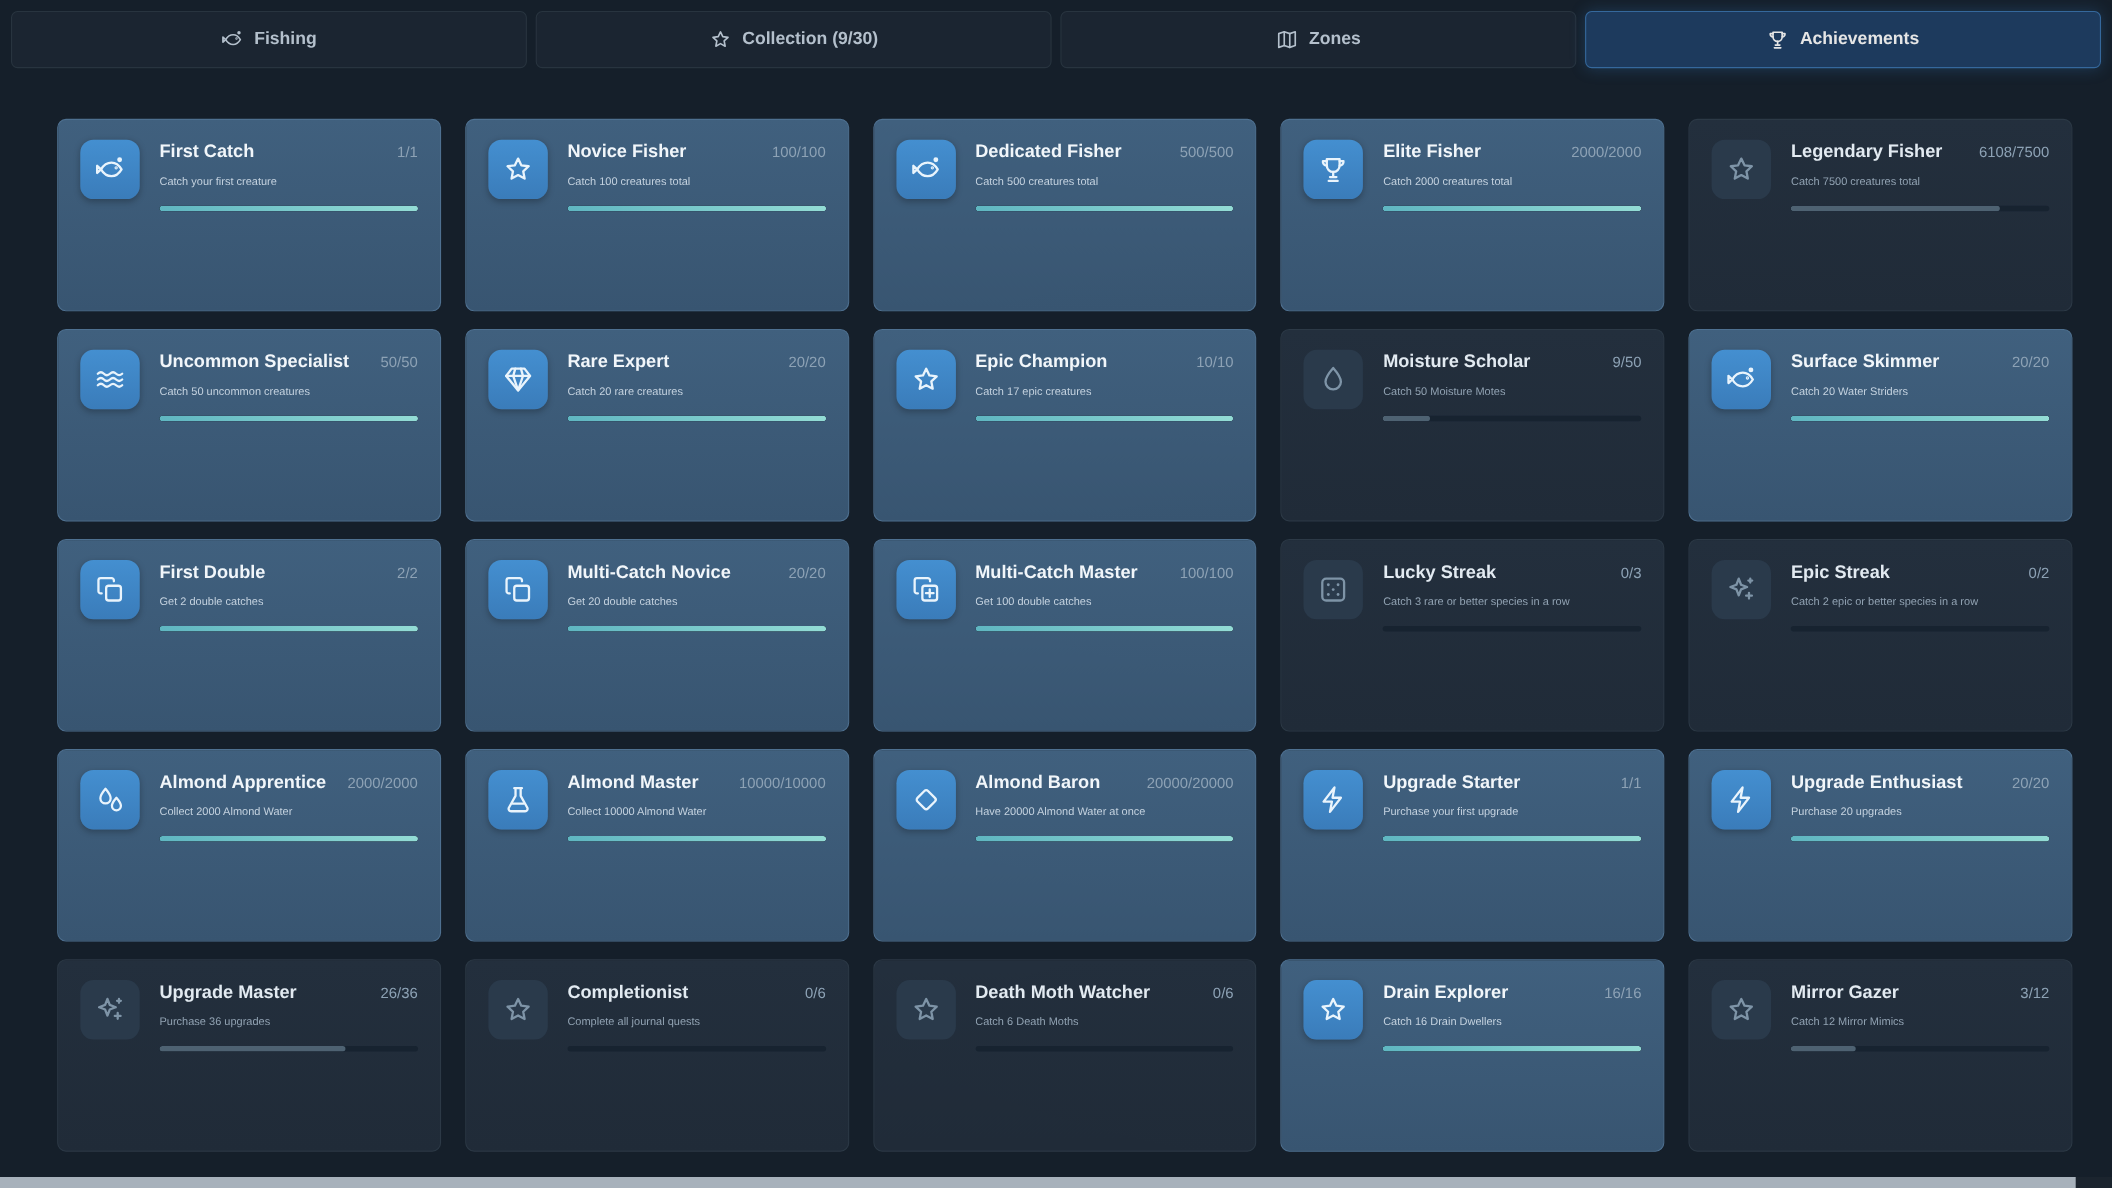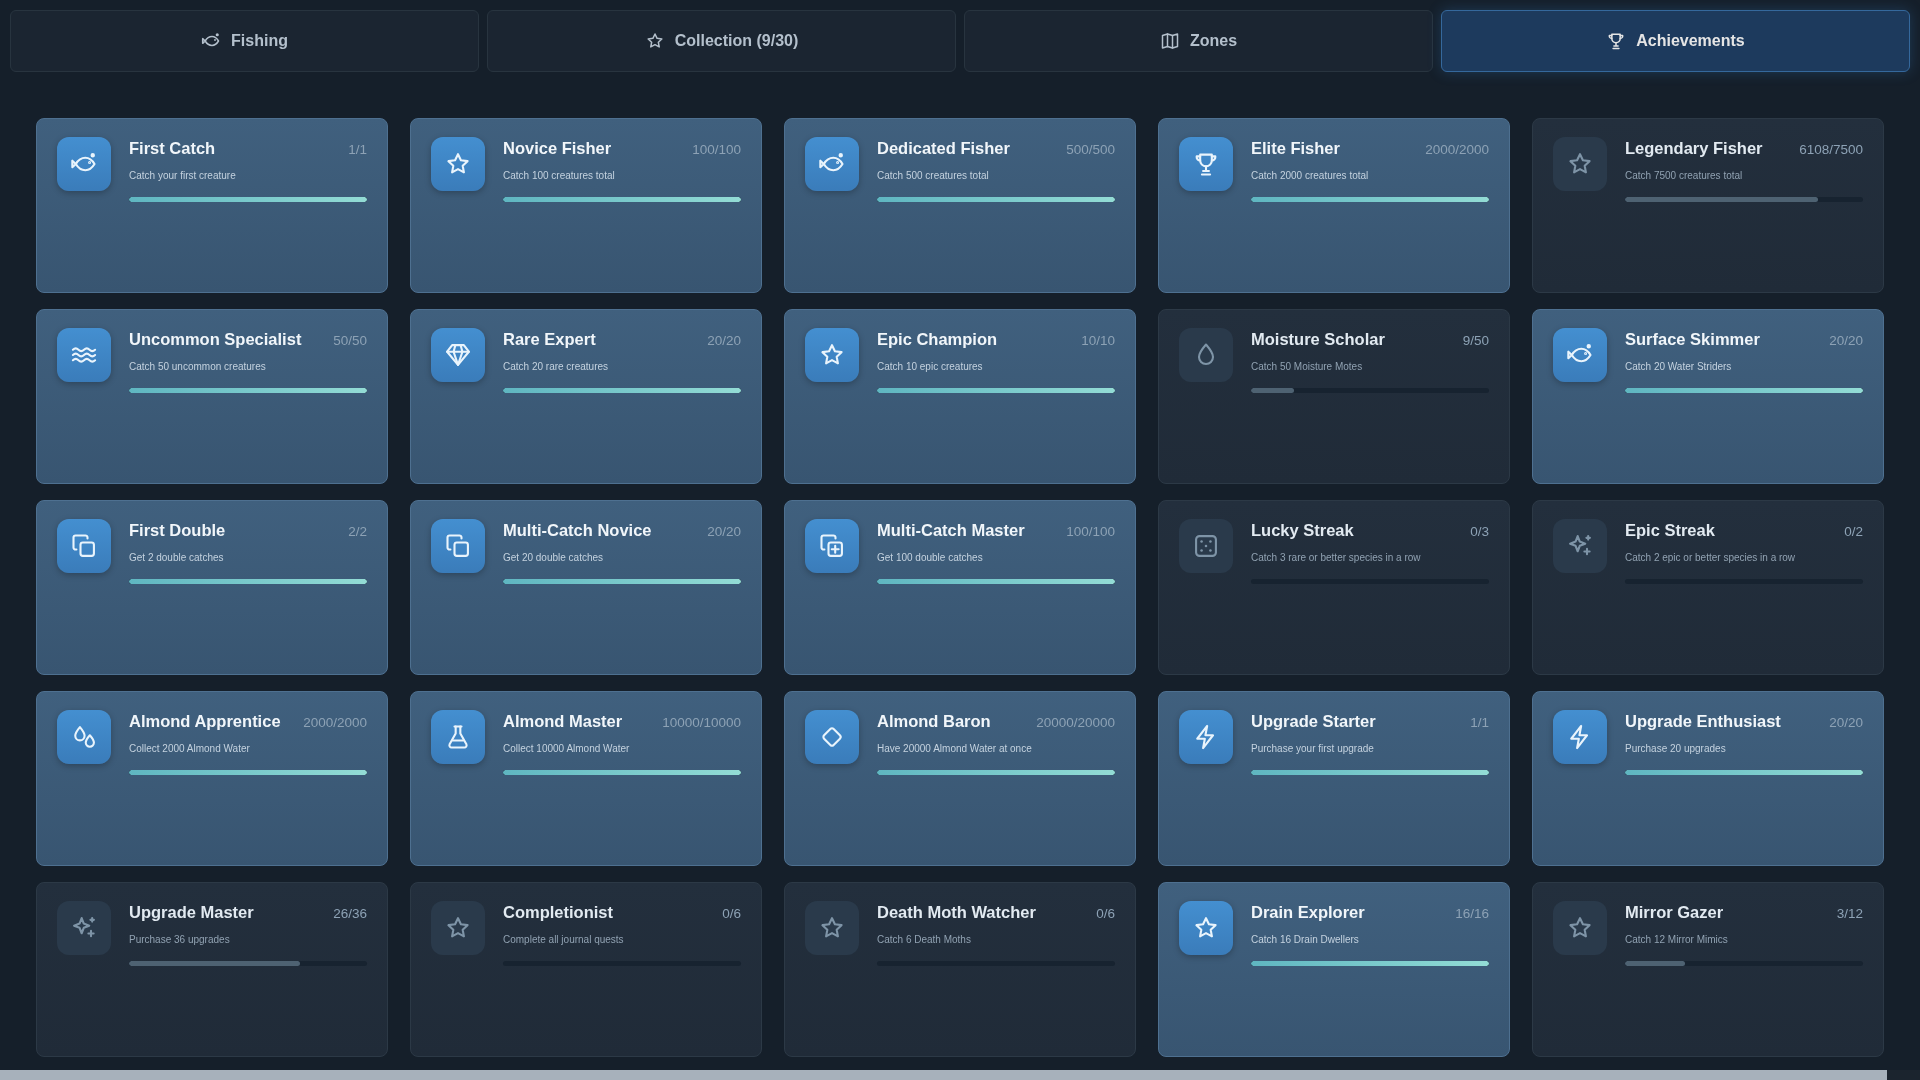"Fishing" .tab { height: 62px -> 52px }
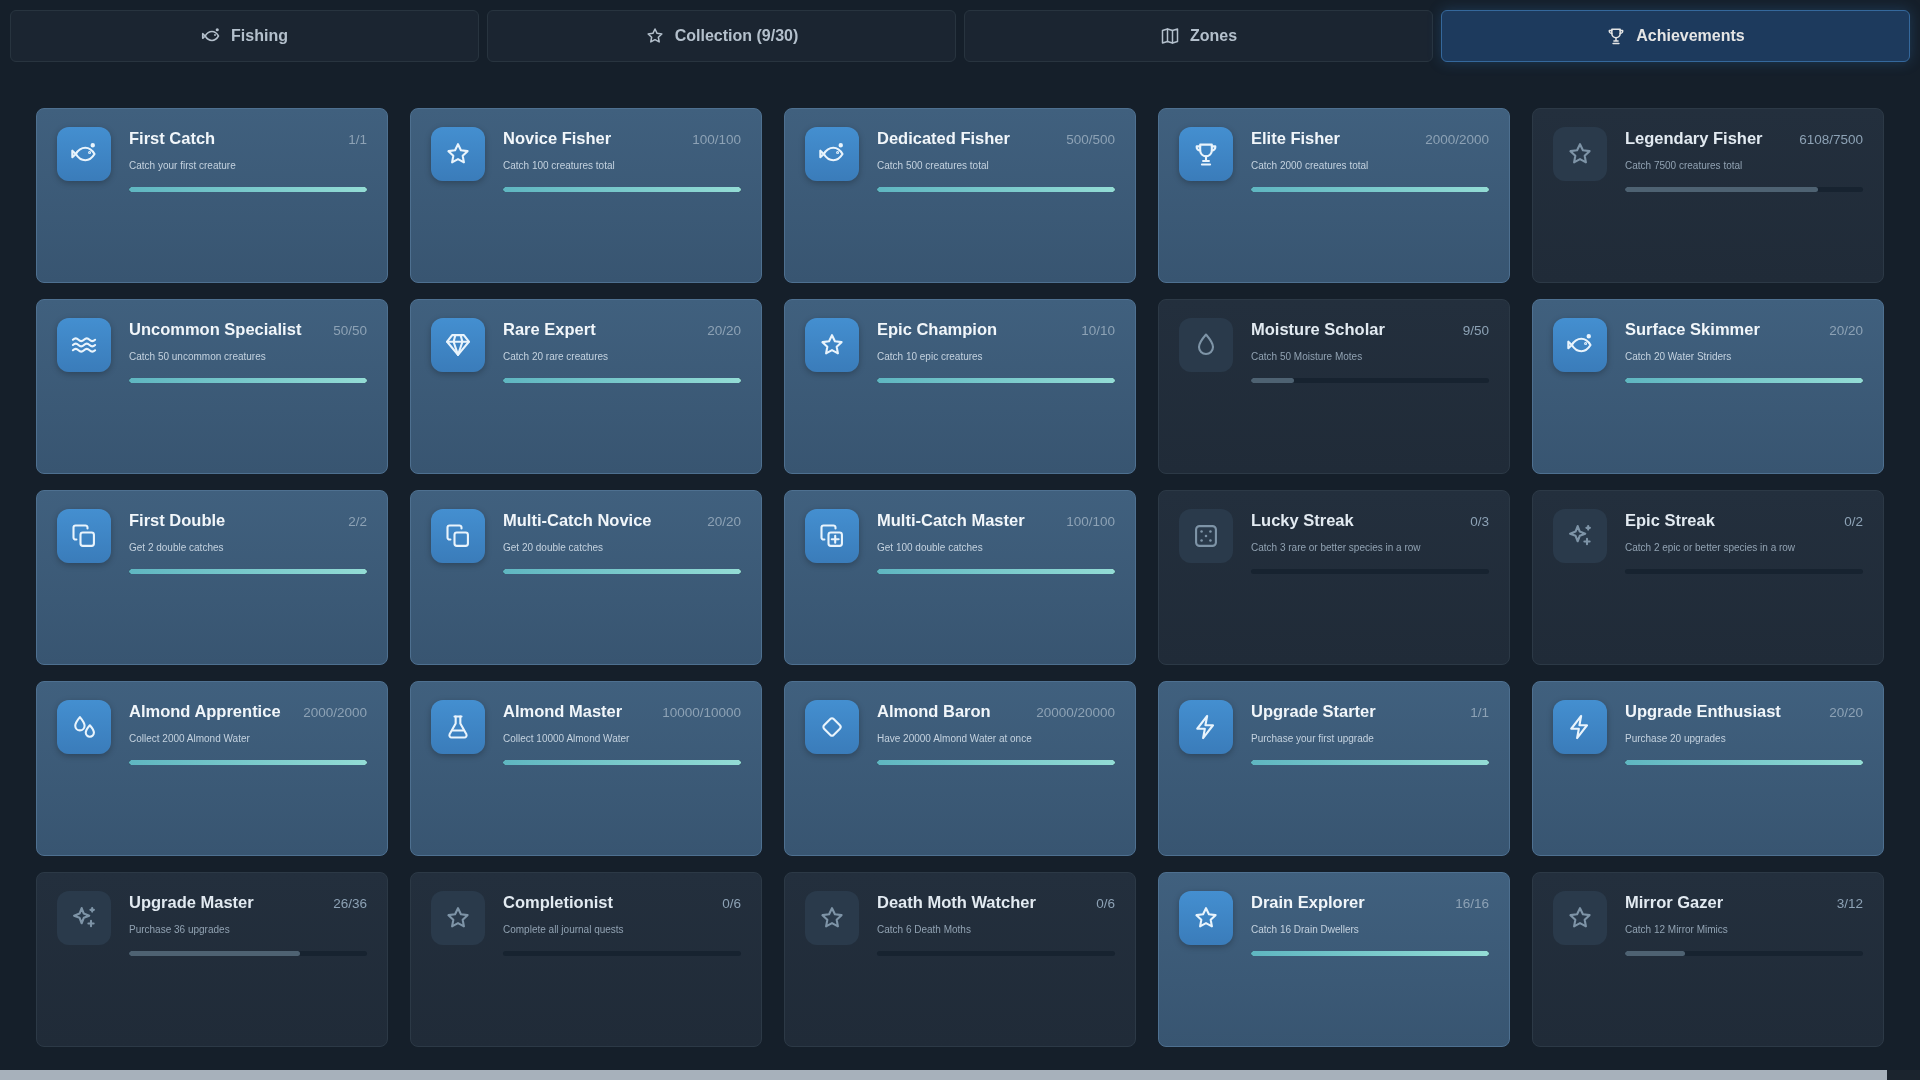"First Catch" .grid { padding: 46px 36px 0 36px -> 46px 36px 0 52px }
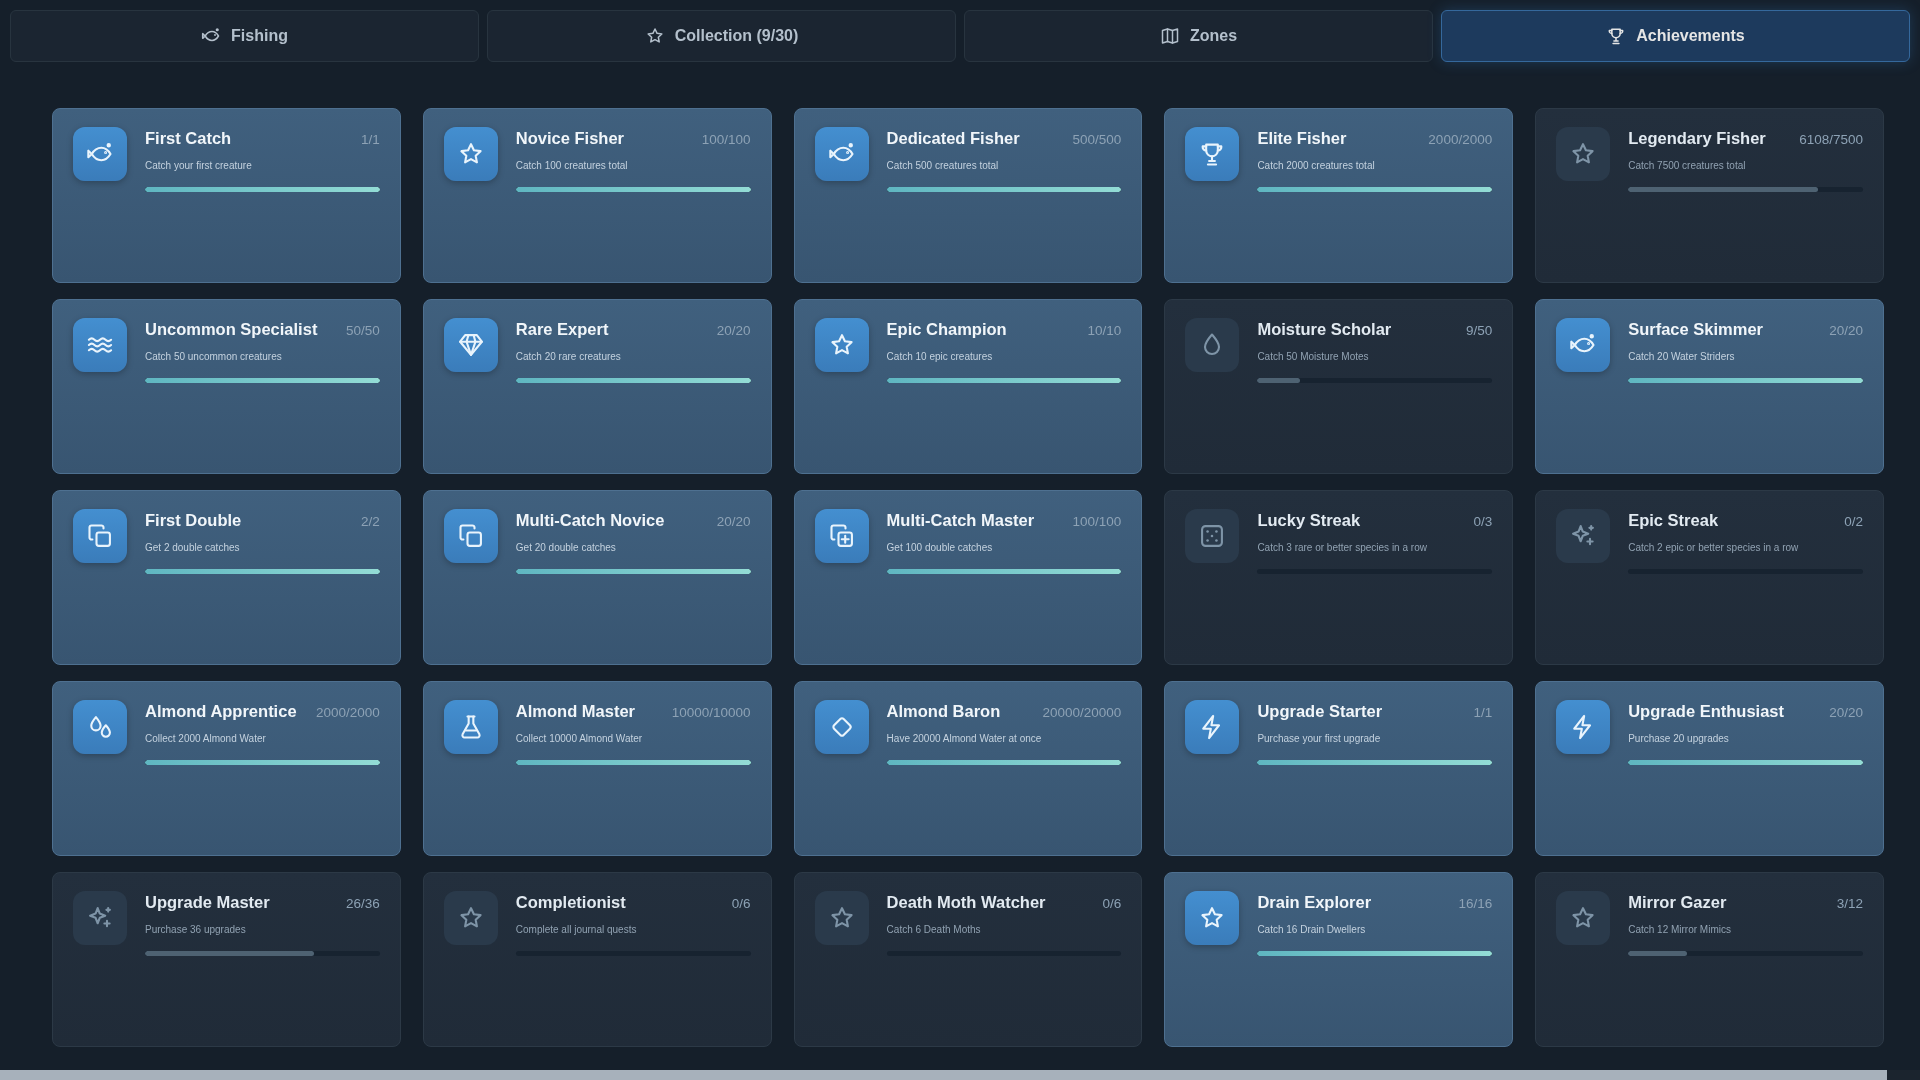"Catch 10 epic creatures" div.a-desc { text: 10 -> 17 }
